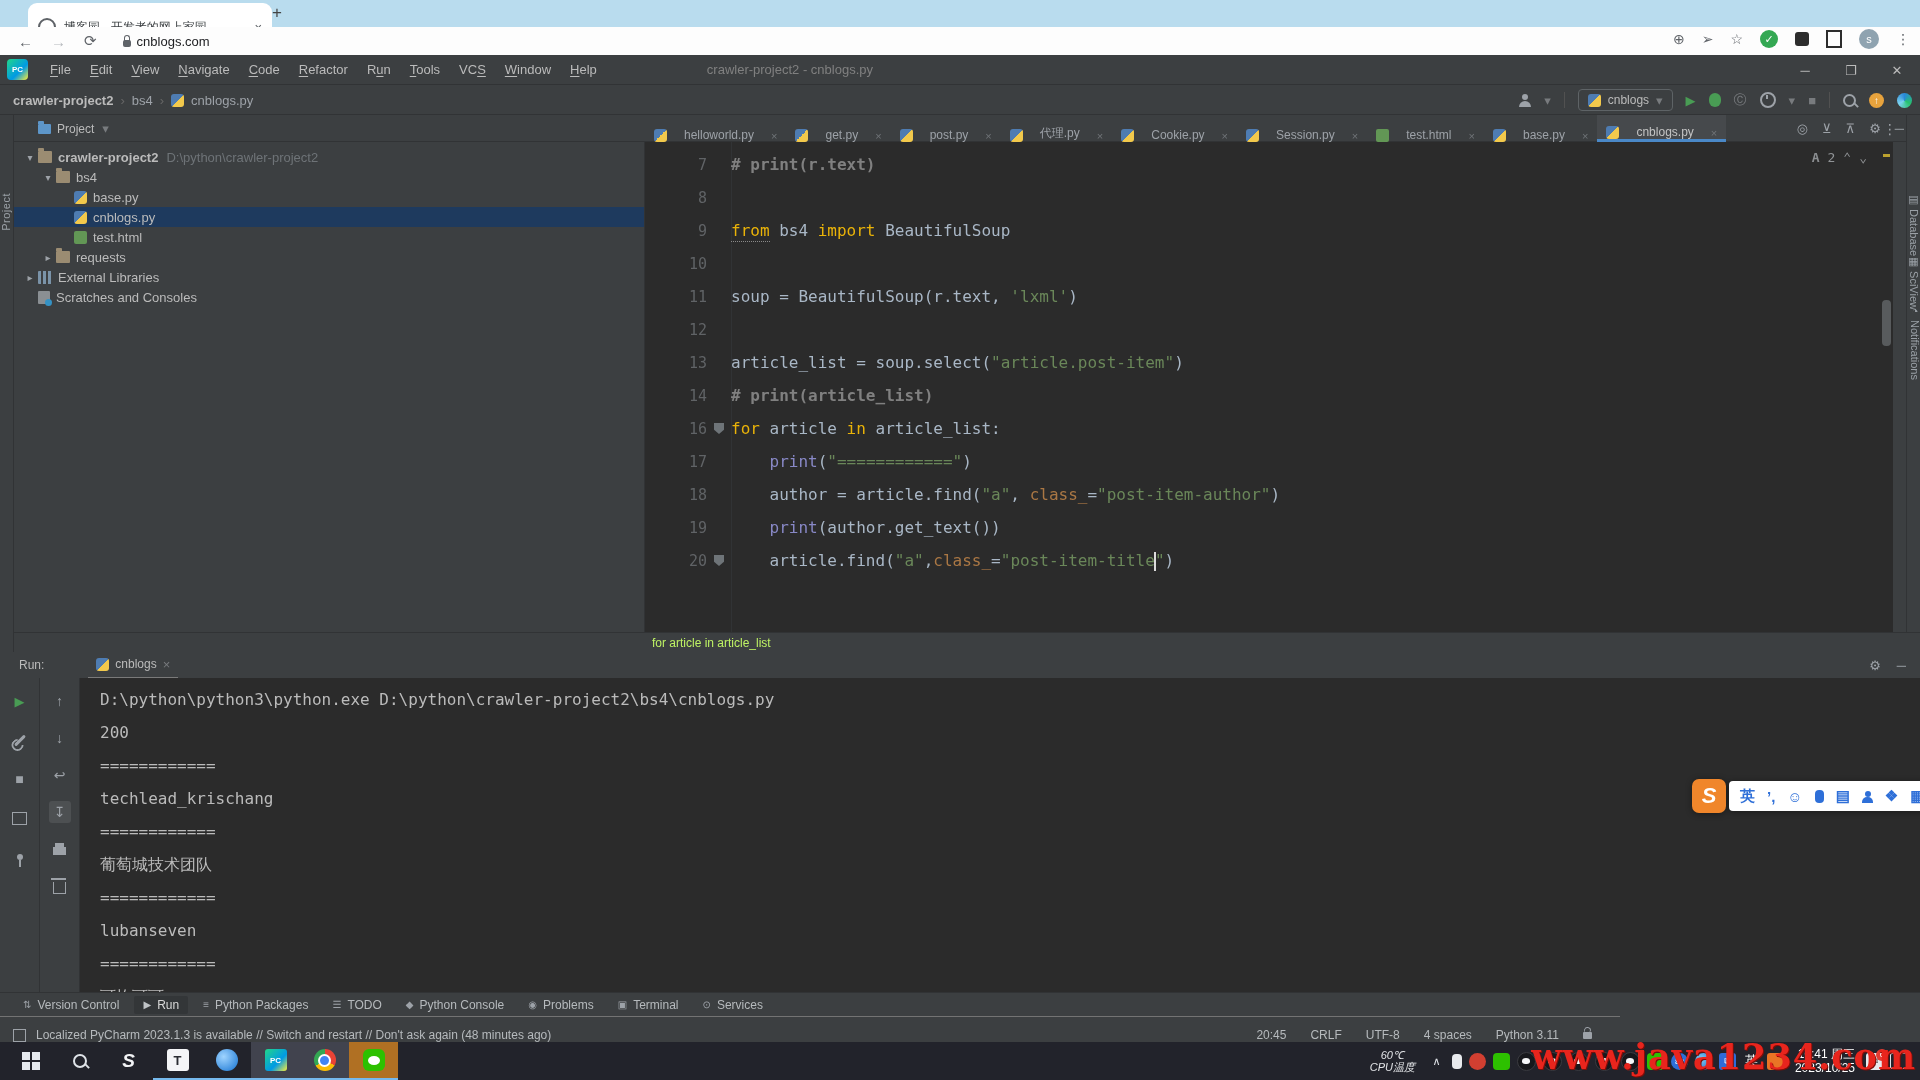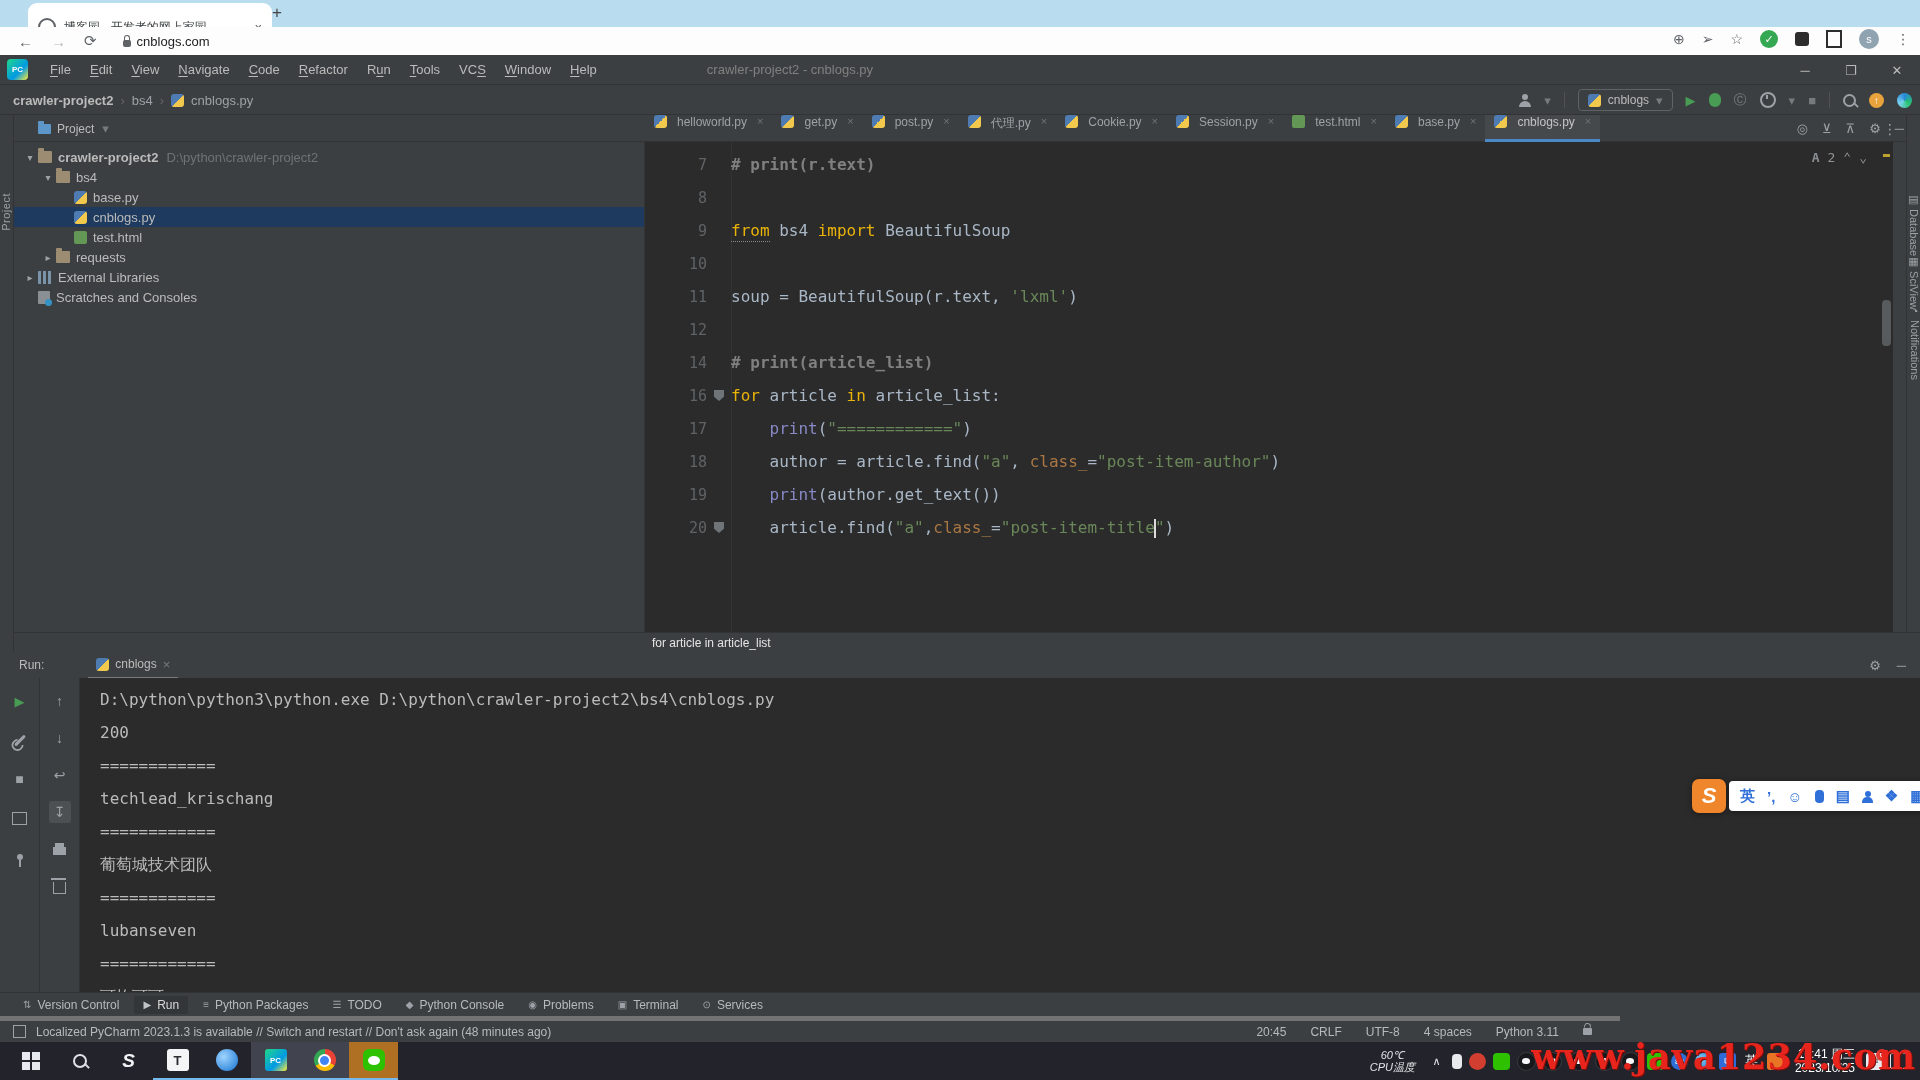"helloworld.py" .tab { align-items: flex-start -> flex-end; gap: 10px -> 17px }
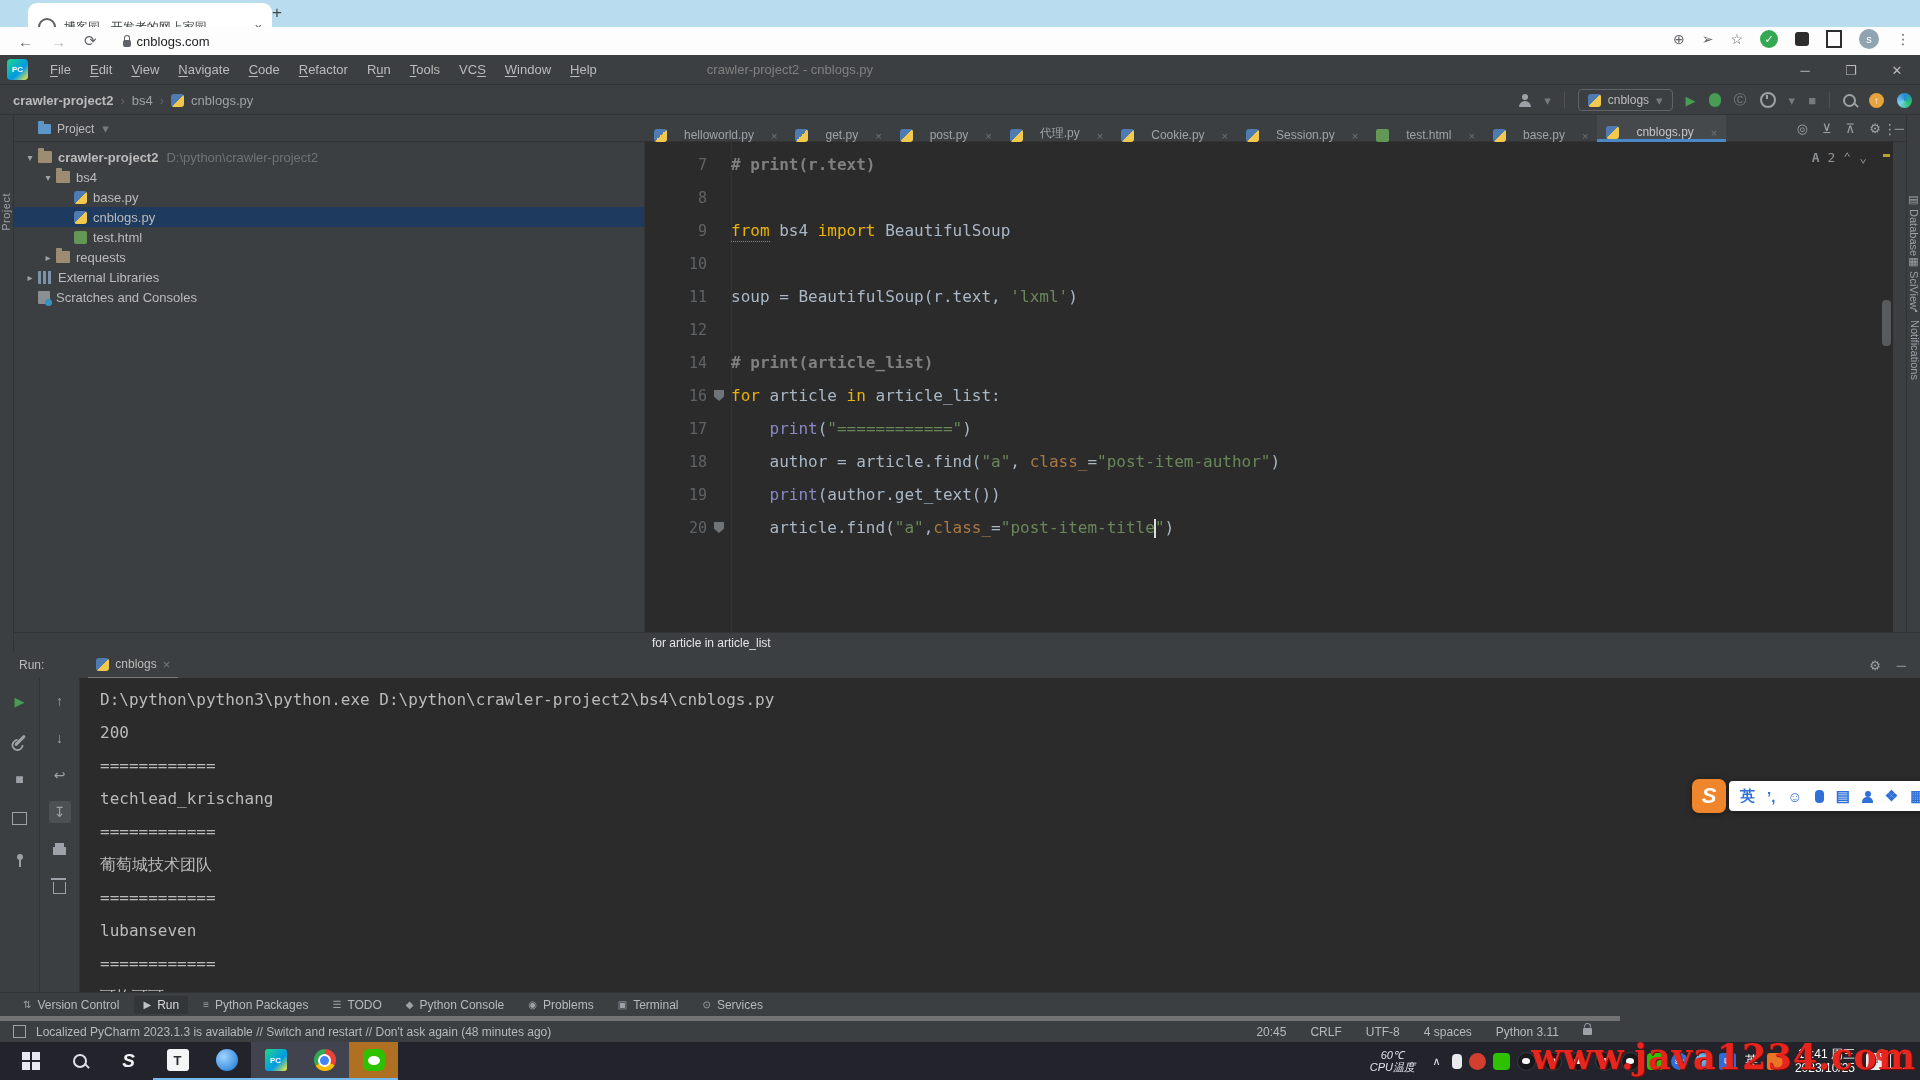"13" div.cl { html: none -> <div> <span>13</span> <span></span> <span><span>article_list = soup.select(</span><span>"article.post-item"</span><span>)</span></span> </div> }
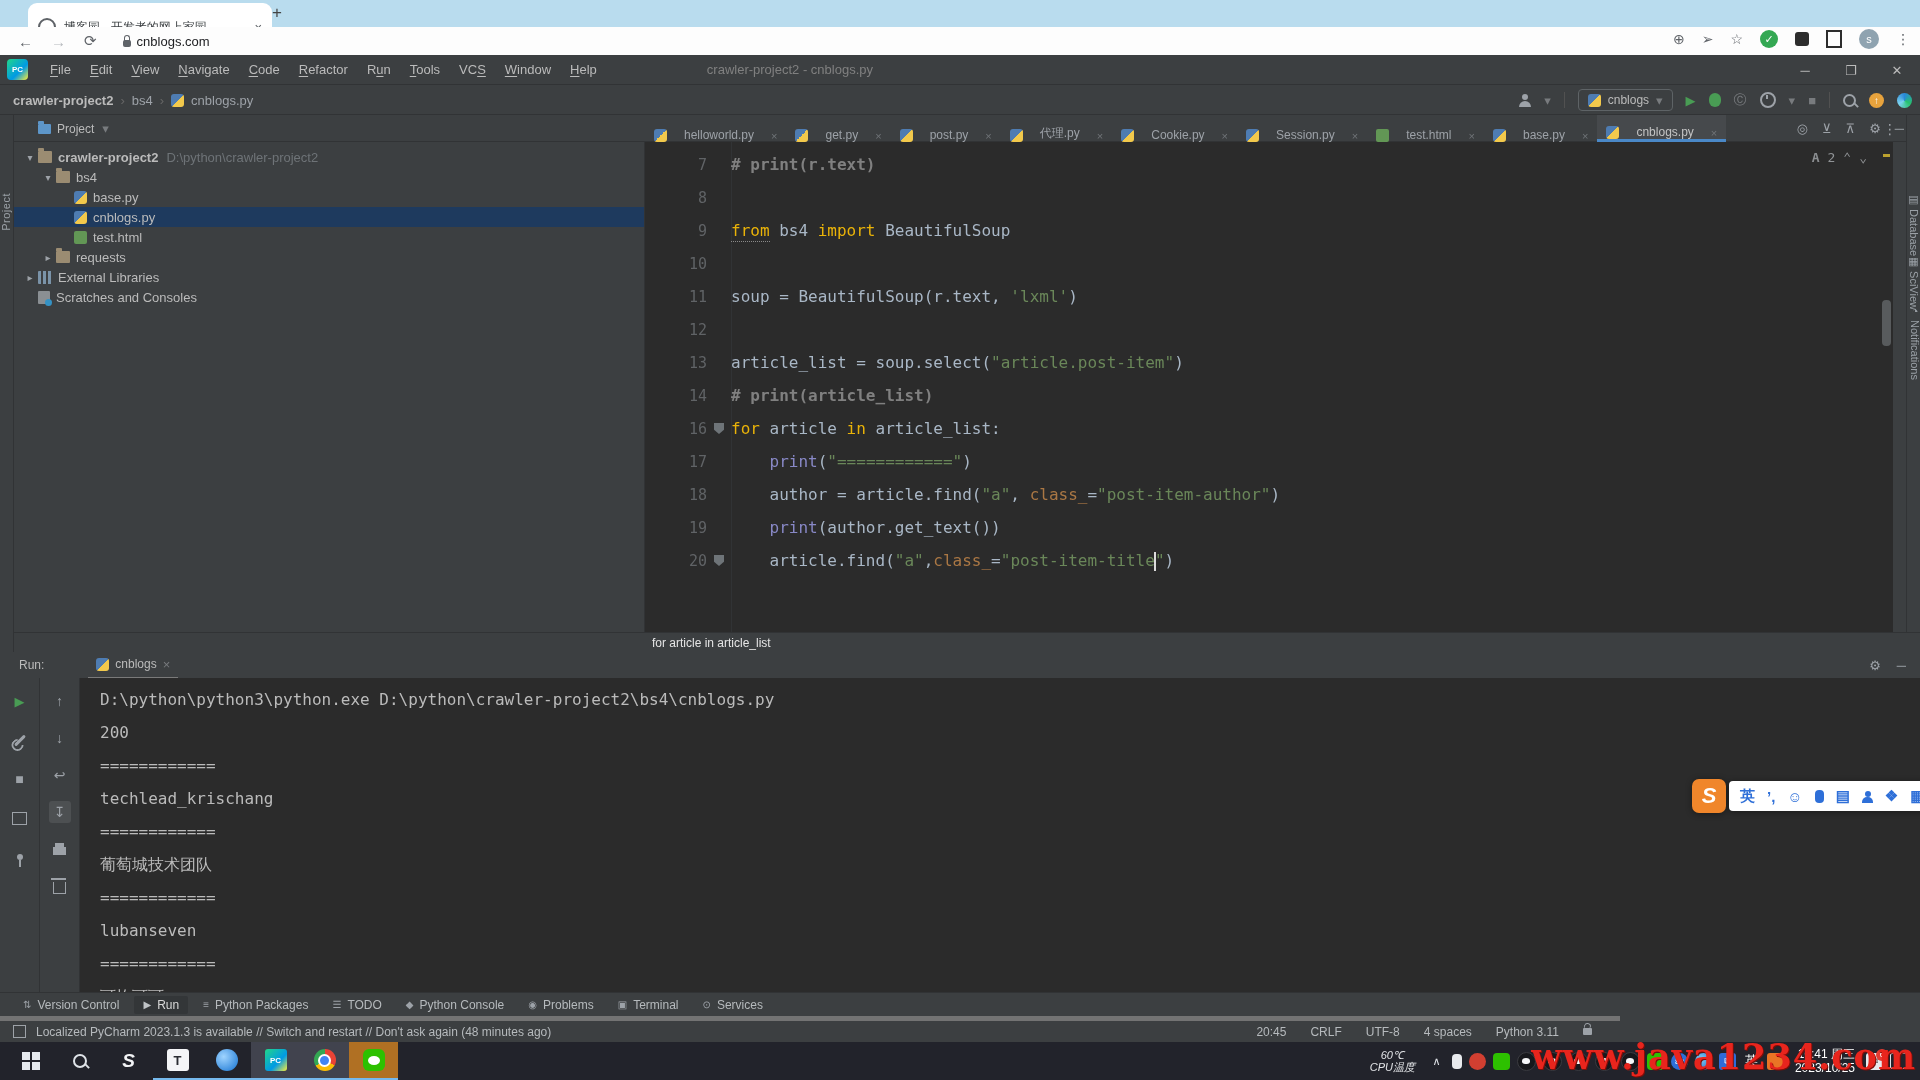"for article in article_list" #ctxbar { color: #e5e5e5 -> #bef264 }
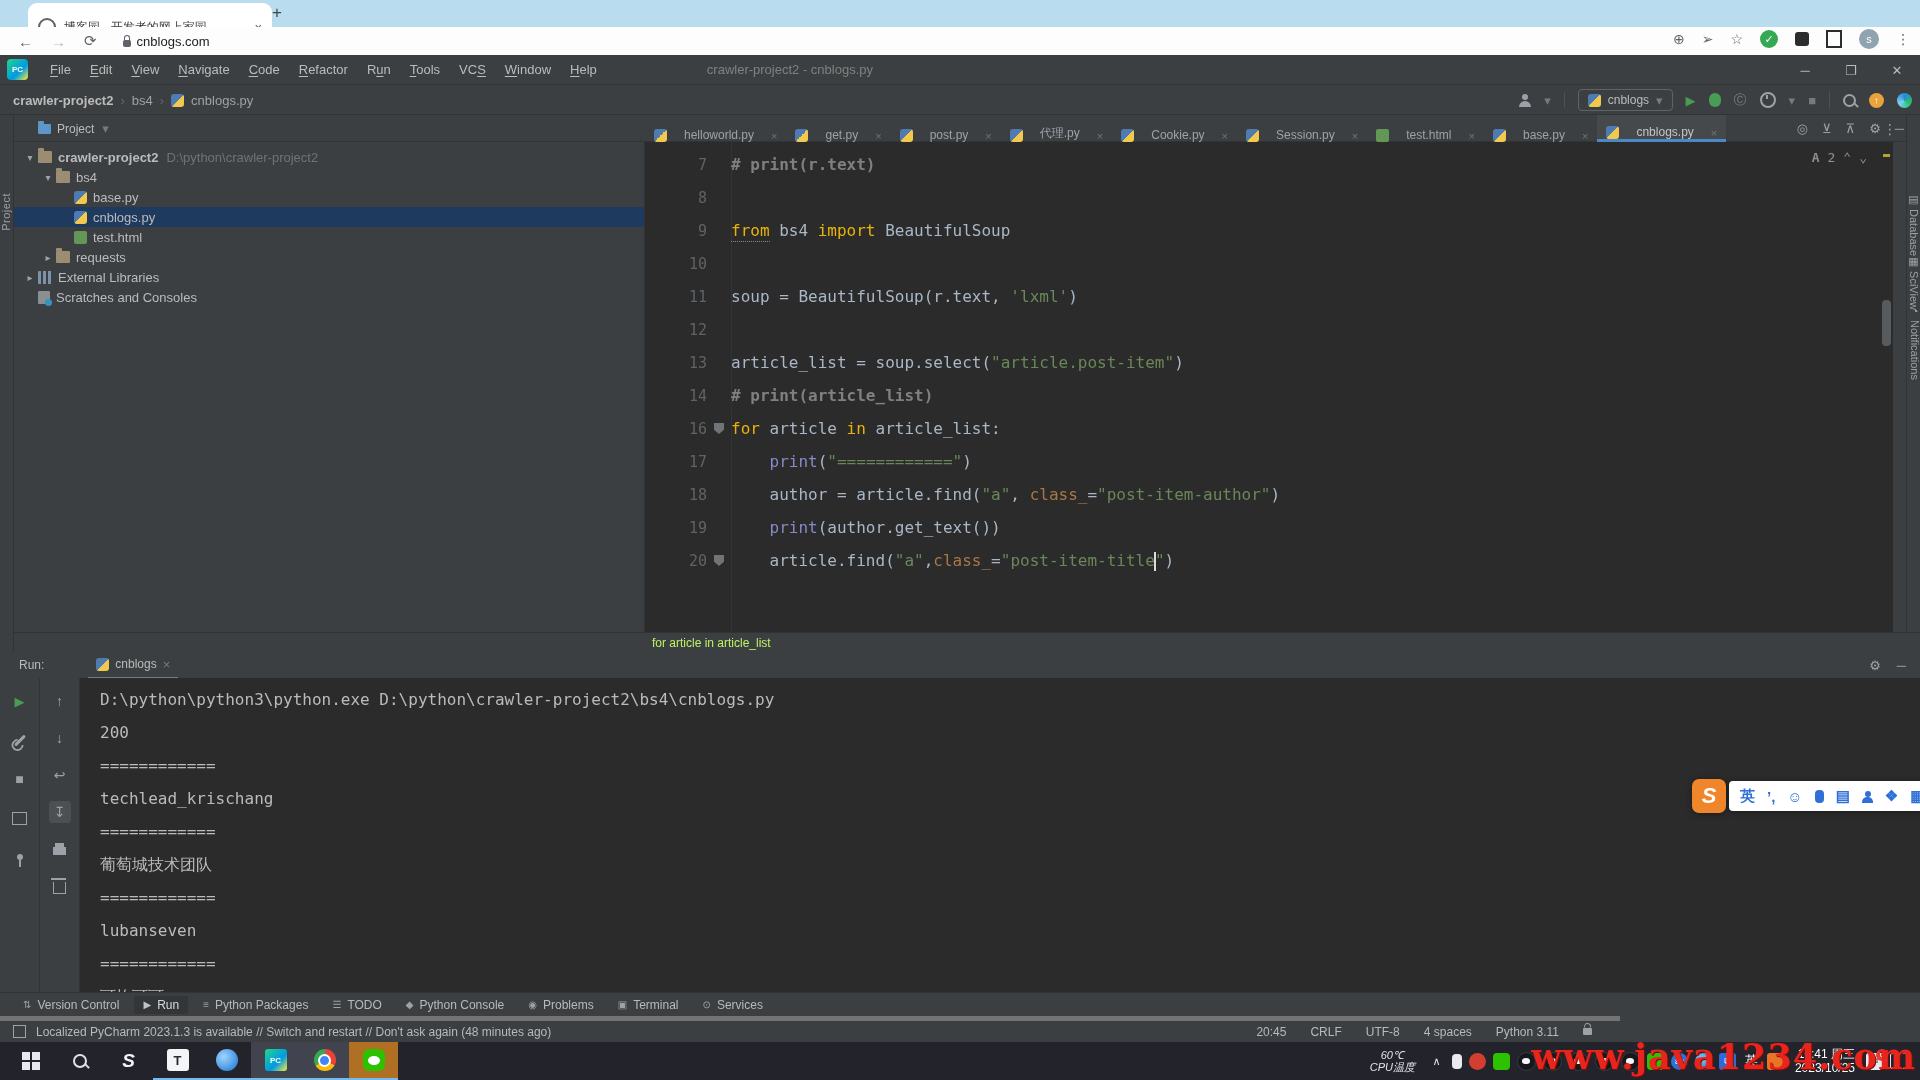"Localized PyCharm 2023.1.3 is available" #statusbar { align-items: center -> flex-end; border-top: 5px solid #737373 -> 1px solid #737373 }
